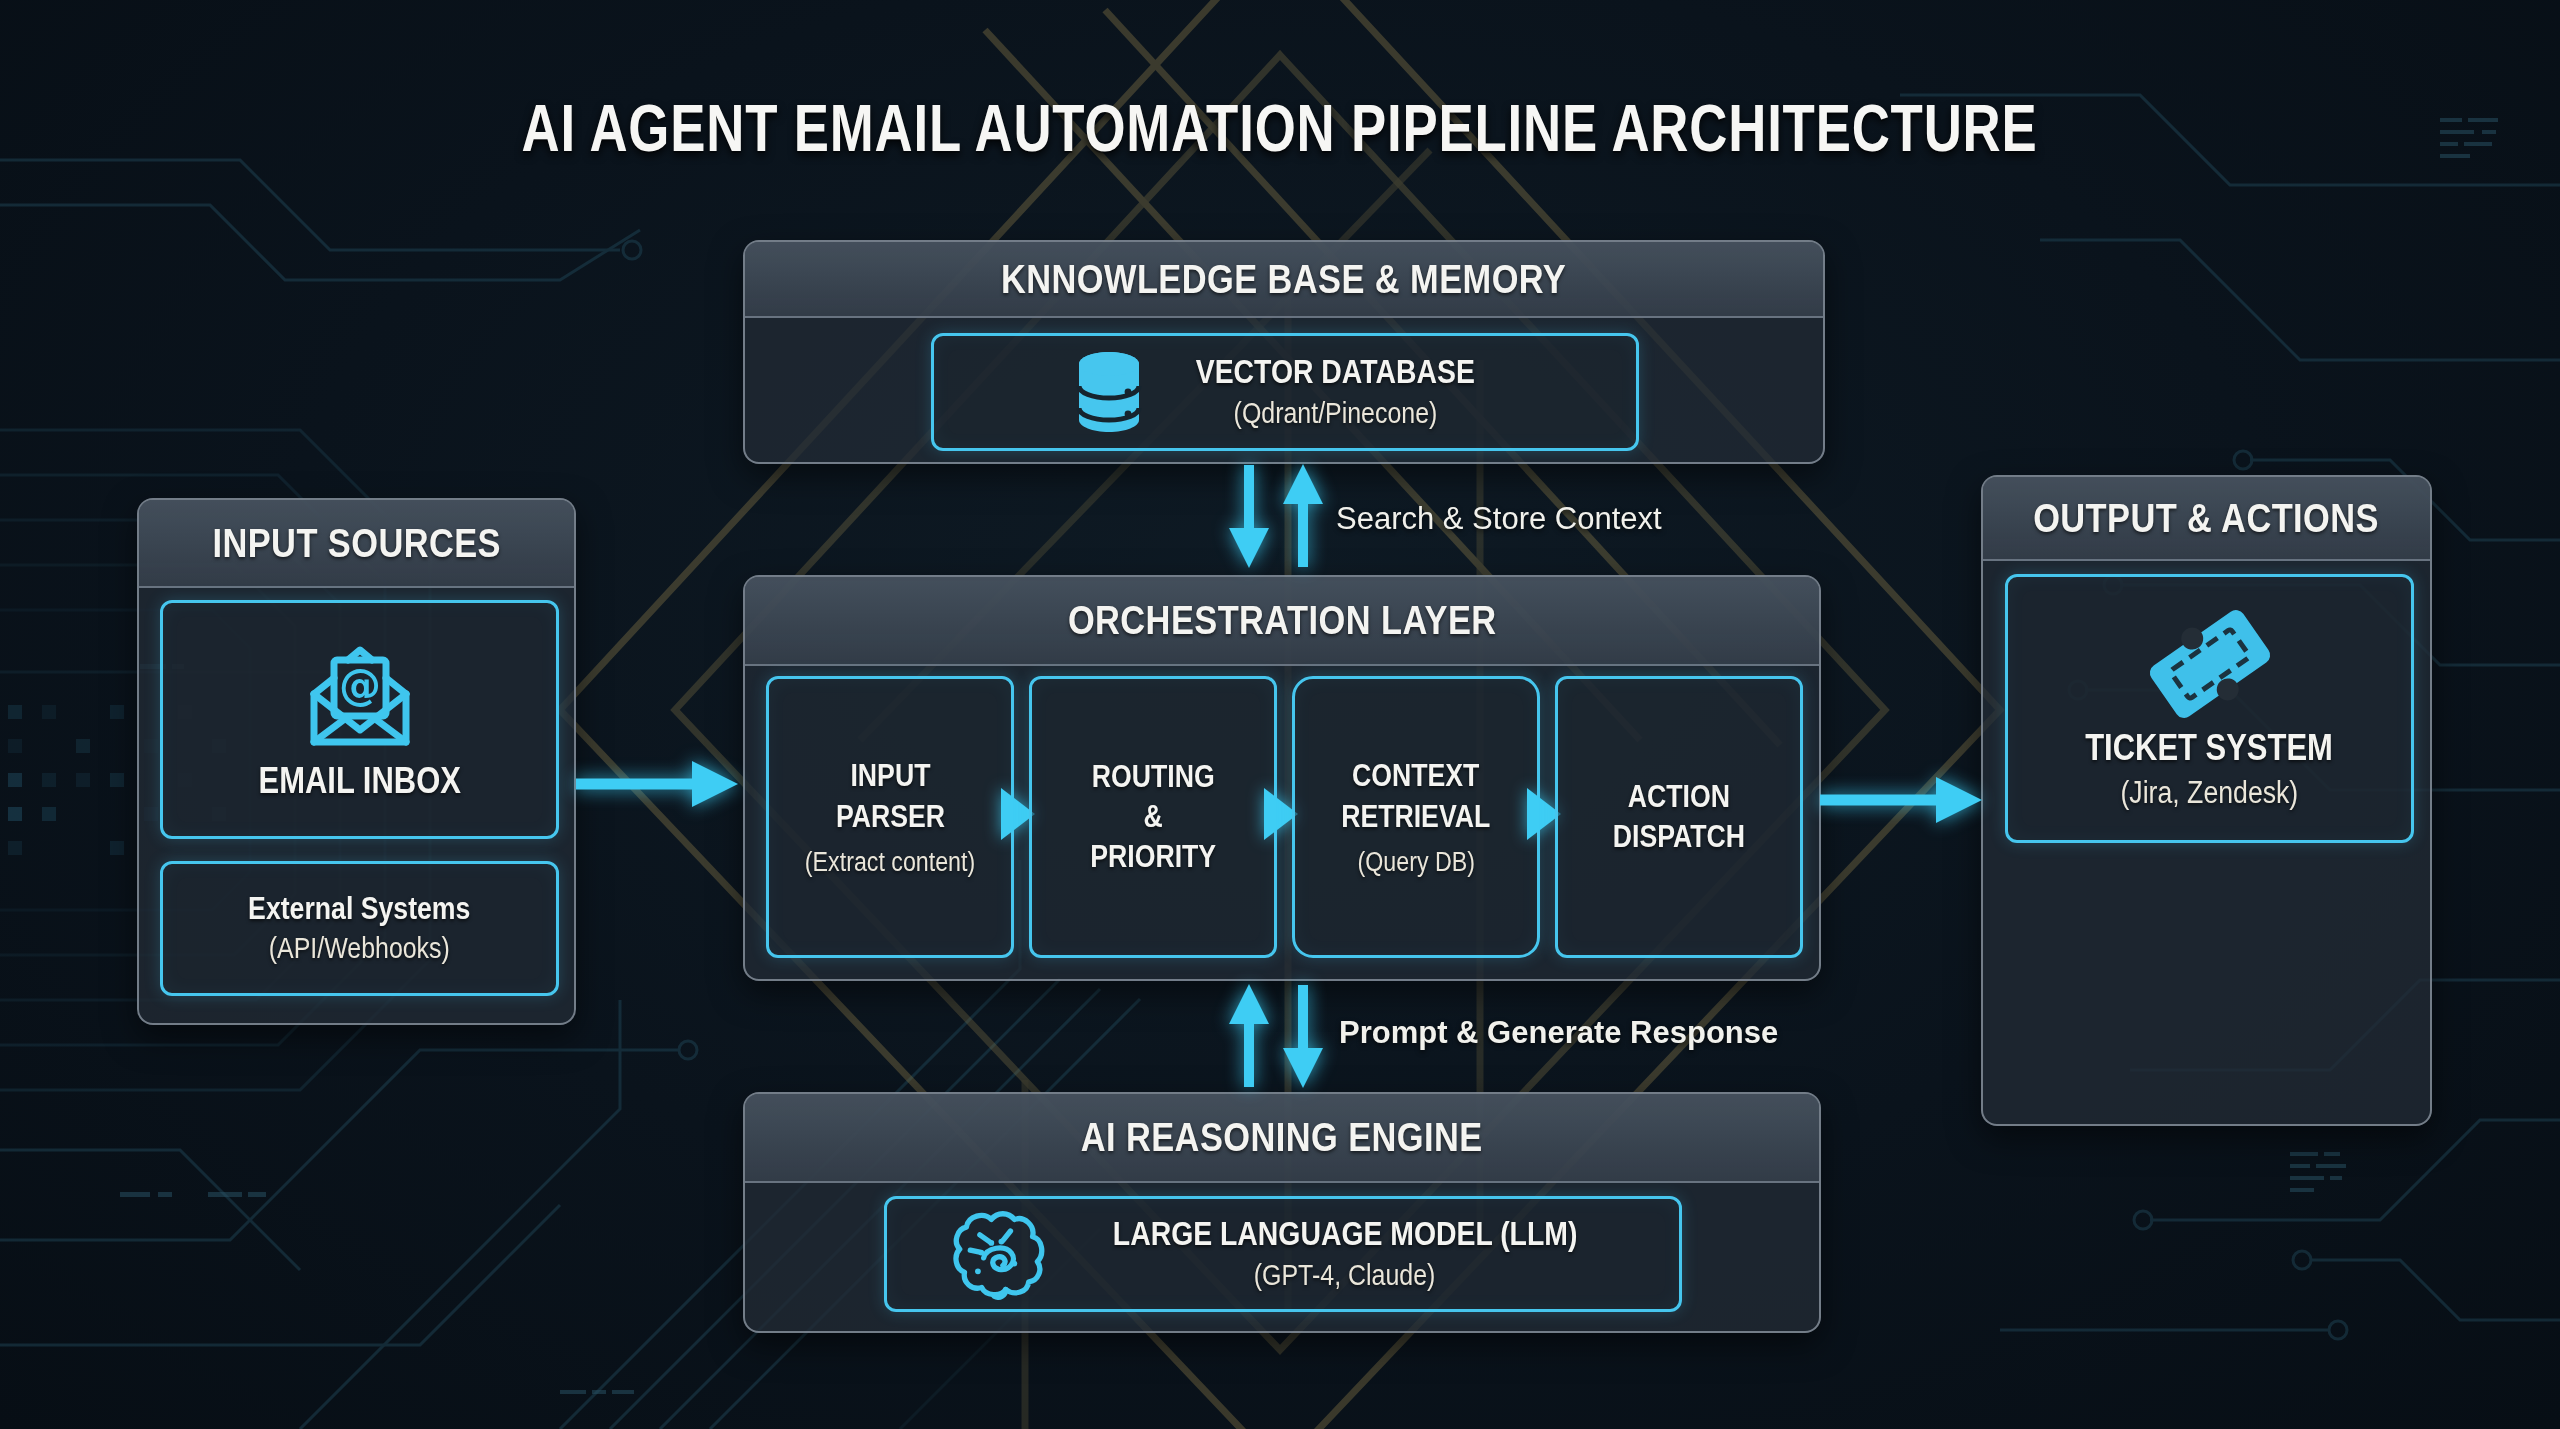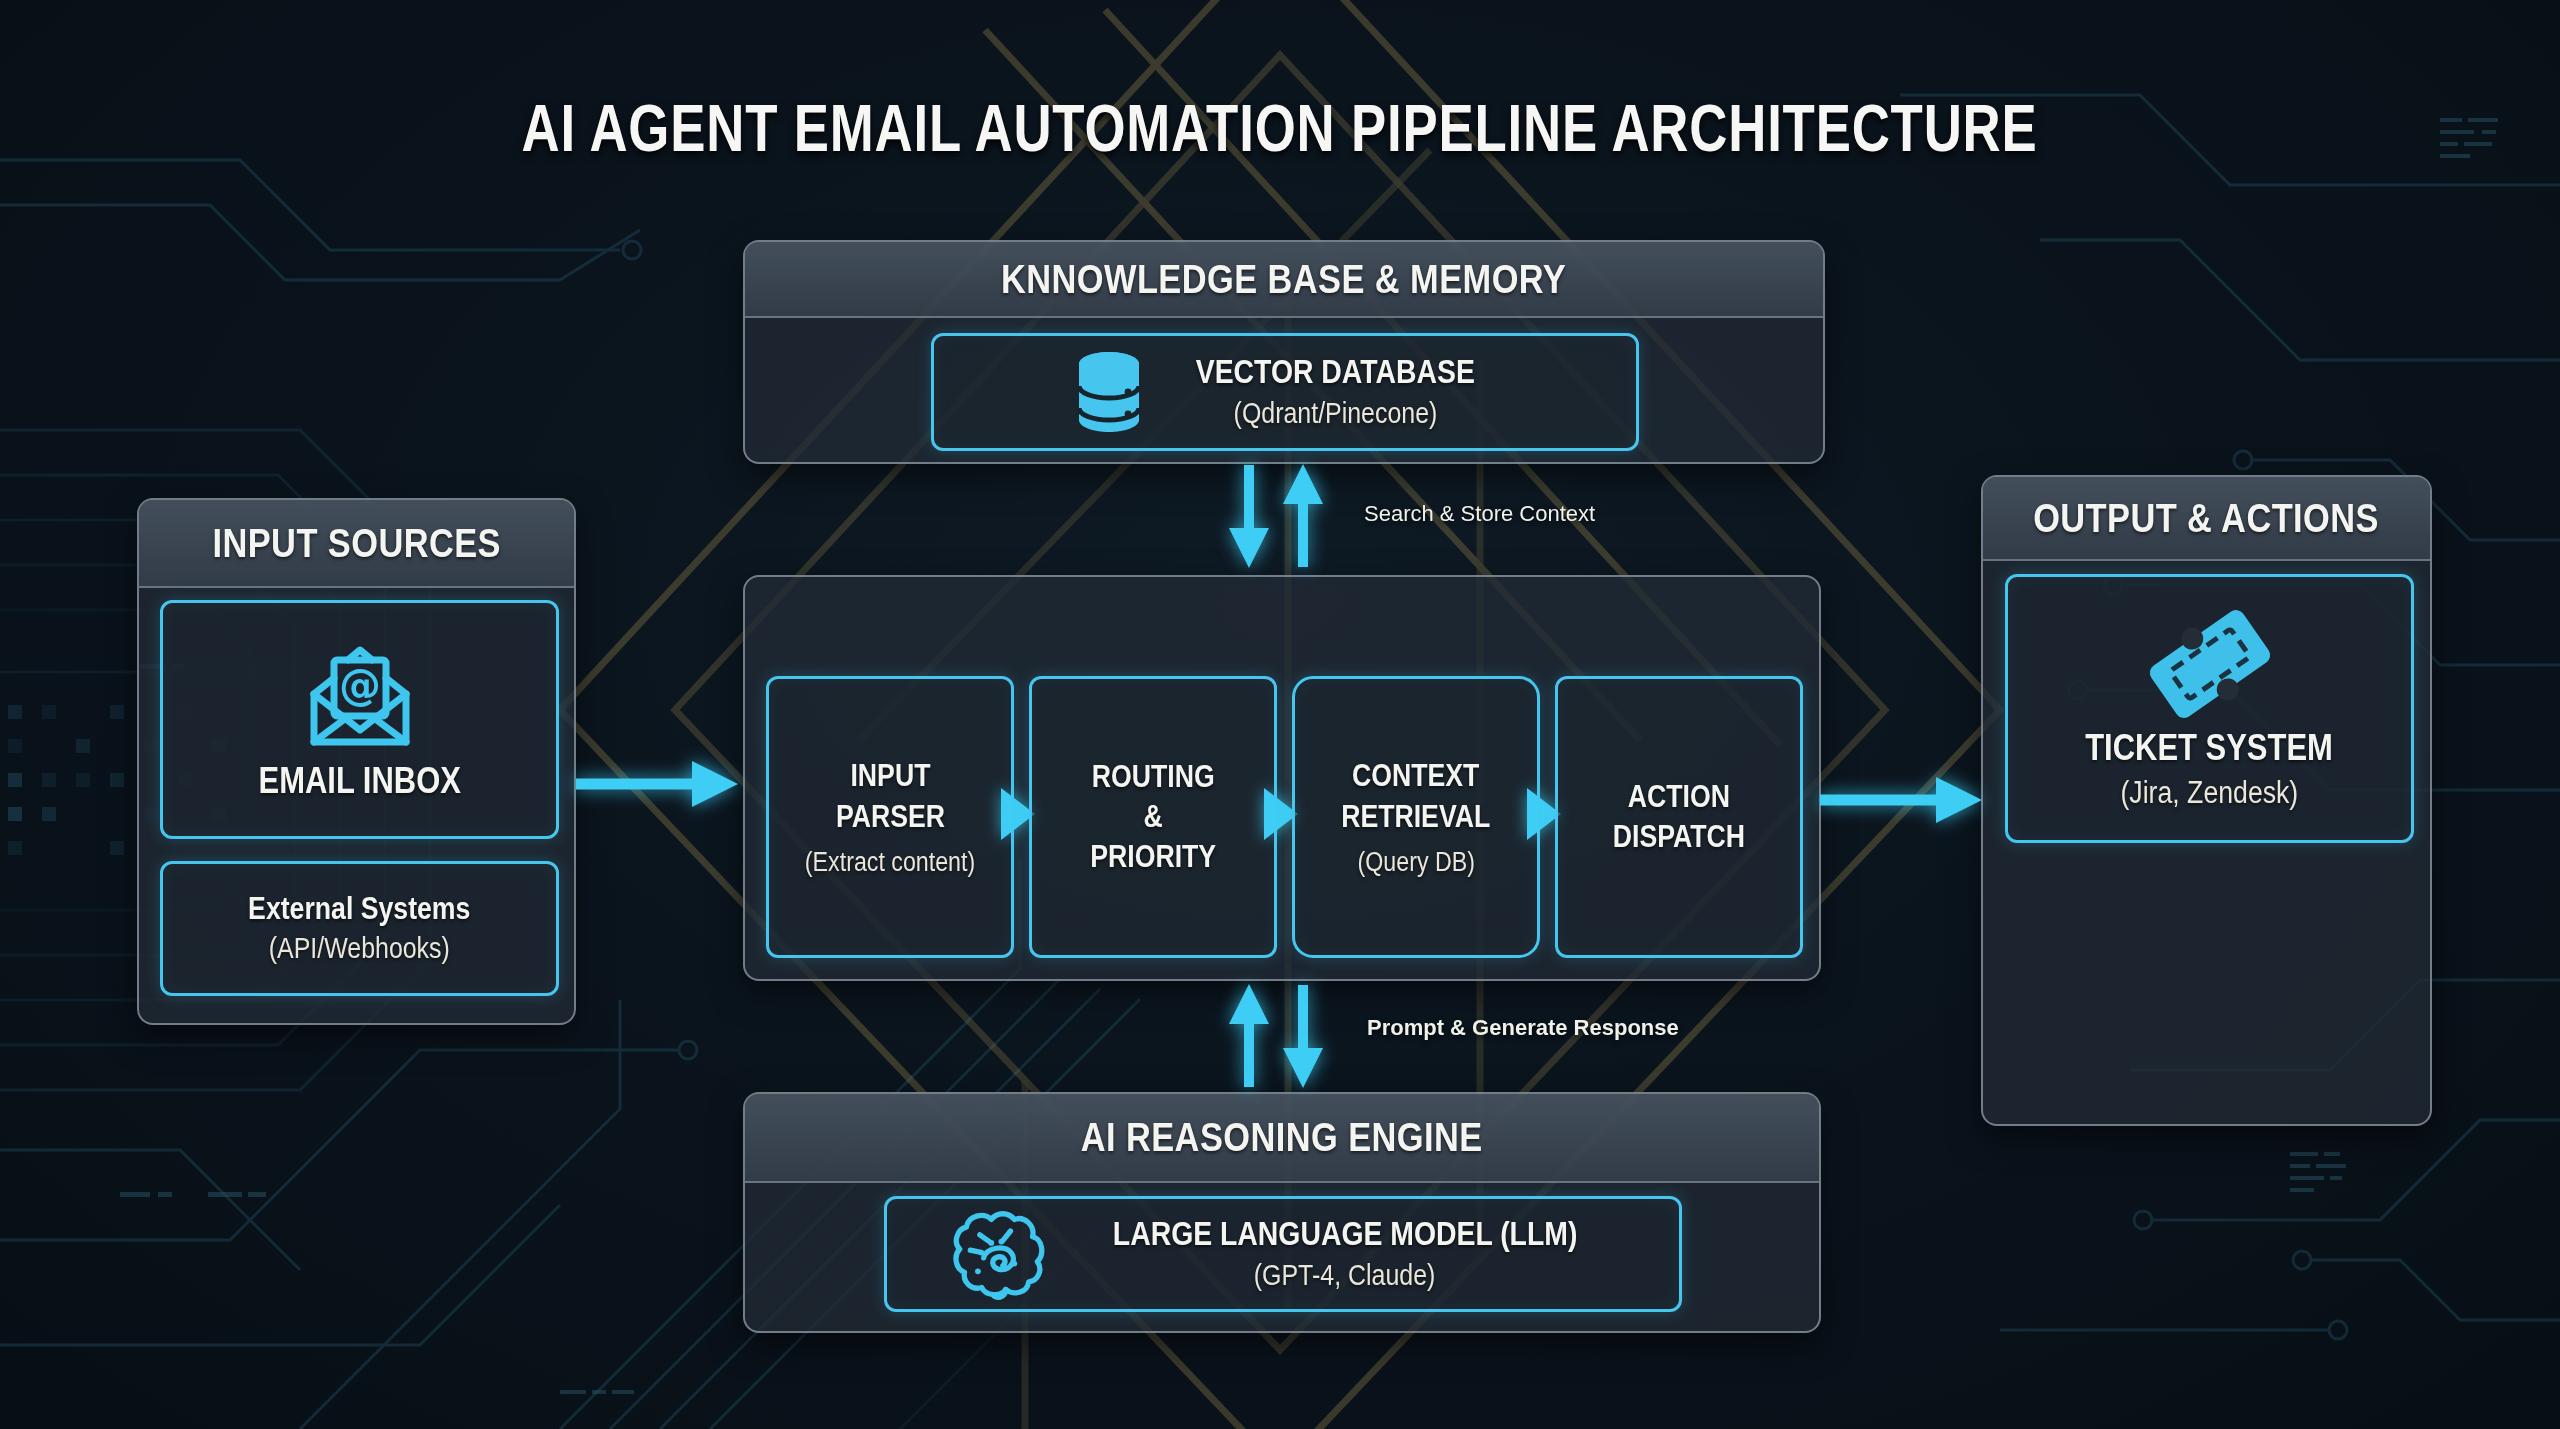"Search & Store Context" .flow-label { font-size: 22px -> 31px; margin-left: 28px -> none }
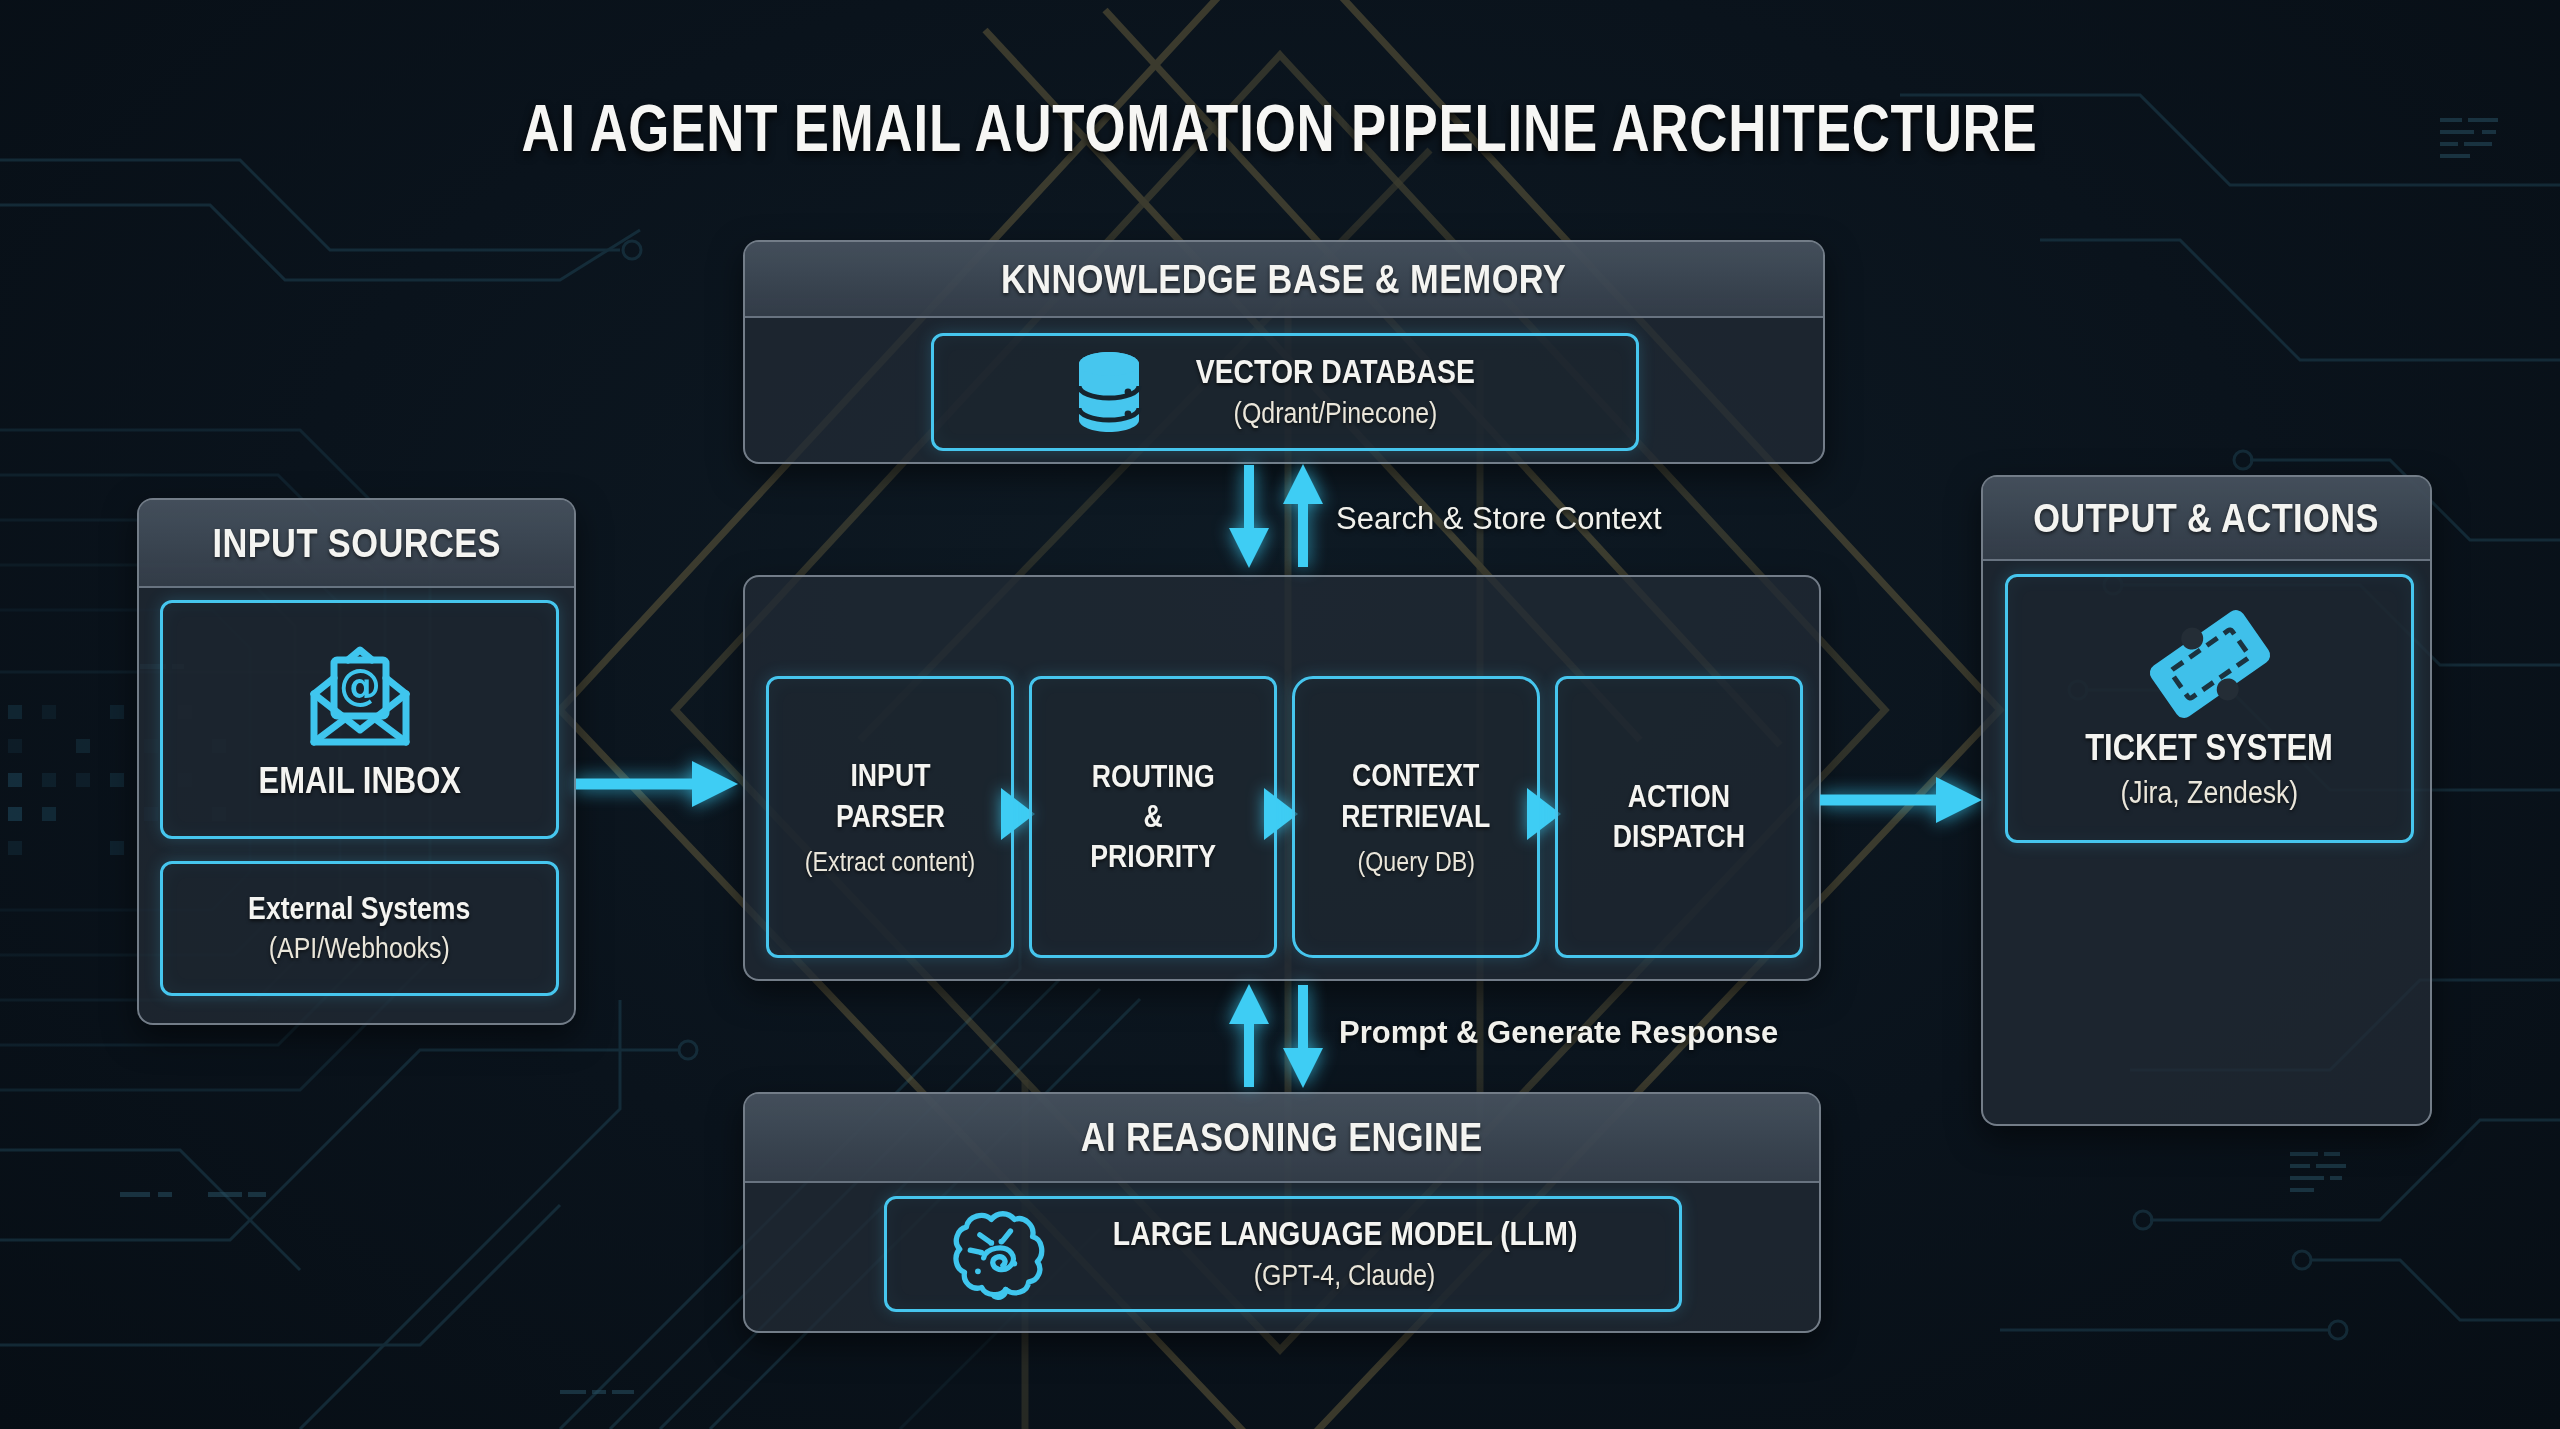"ORCHESTRATION LAYER" div.panel-header { html: none -> <div> <span>ORCHESTRATION LAYER</span> </div> }
